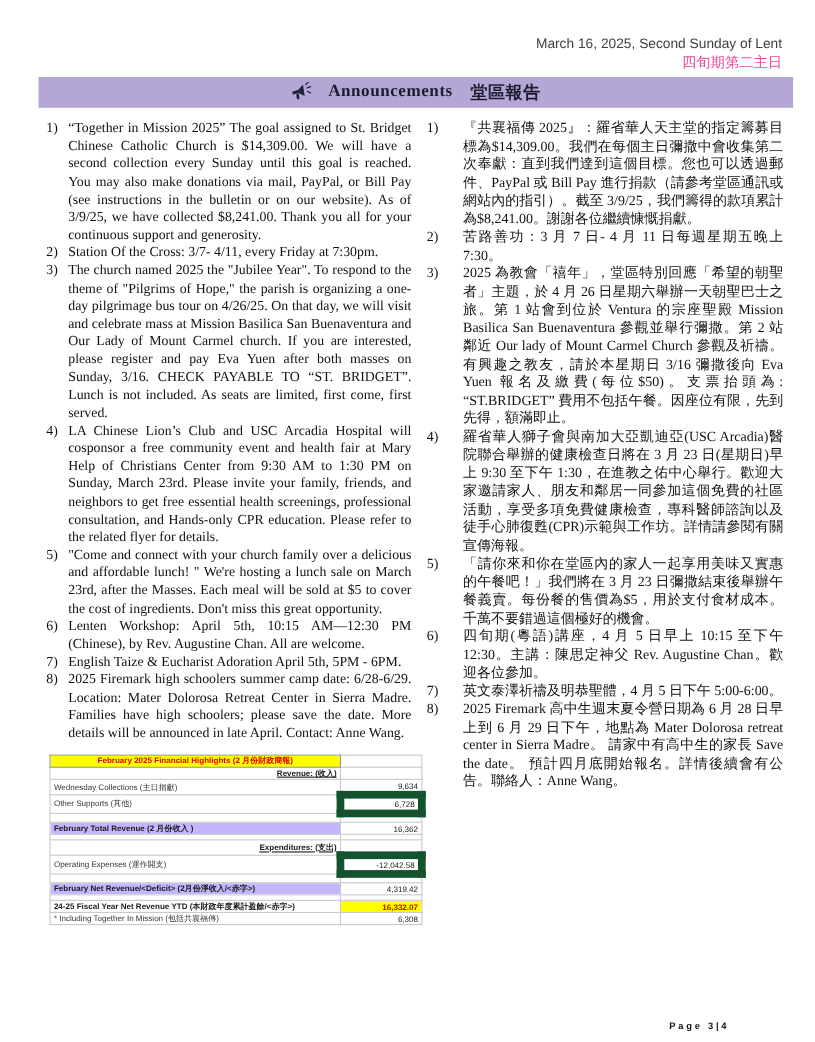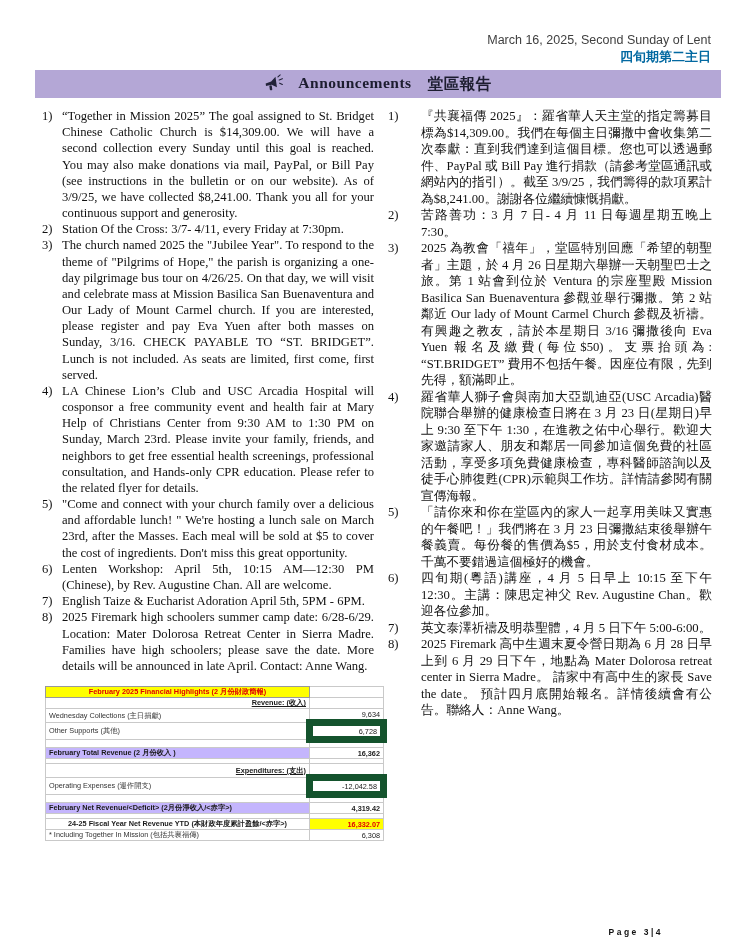"四旬期第二主日" .header .date-zh { color: #0369a1 -> #ec4899; font-weight: bold -> none }
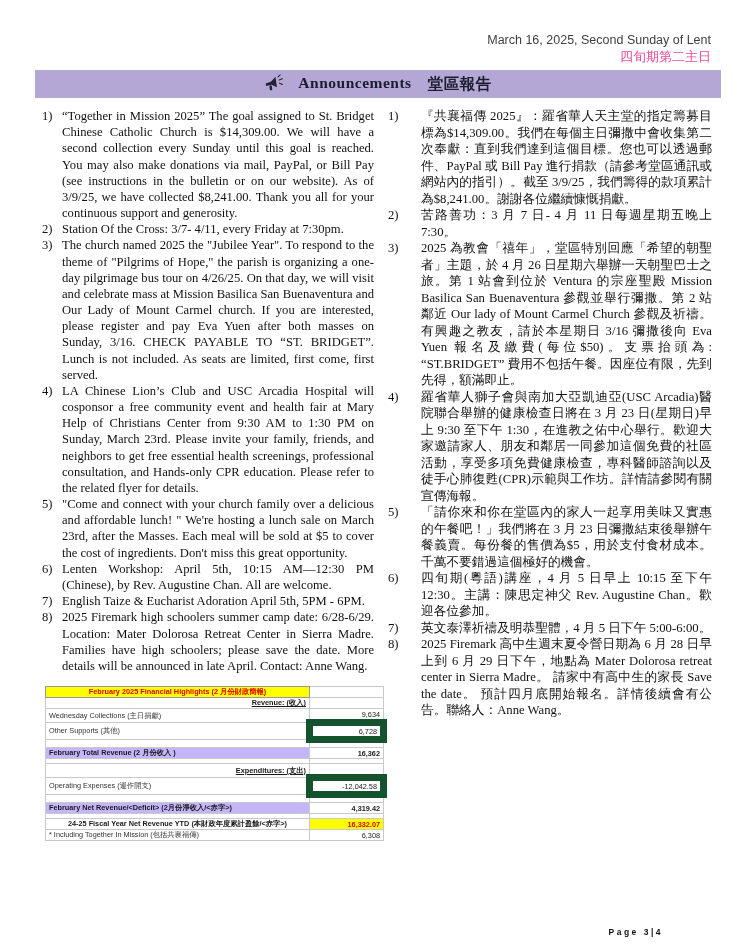"16,362" table.fin tr.total td.val { font-weight: bold -> normal }
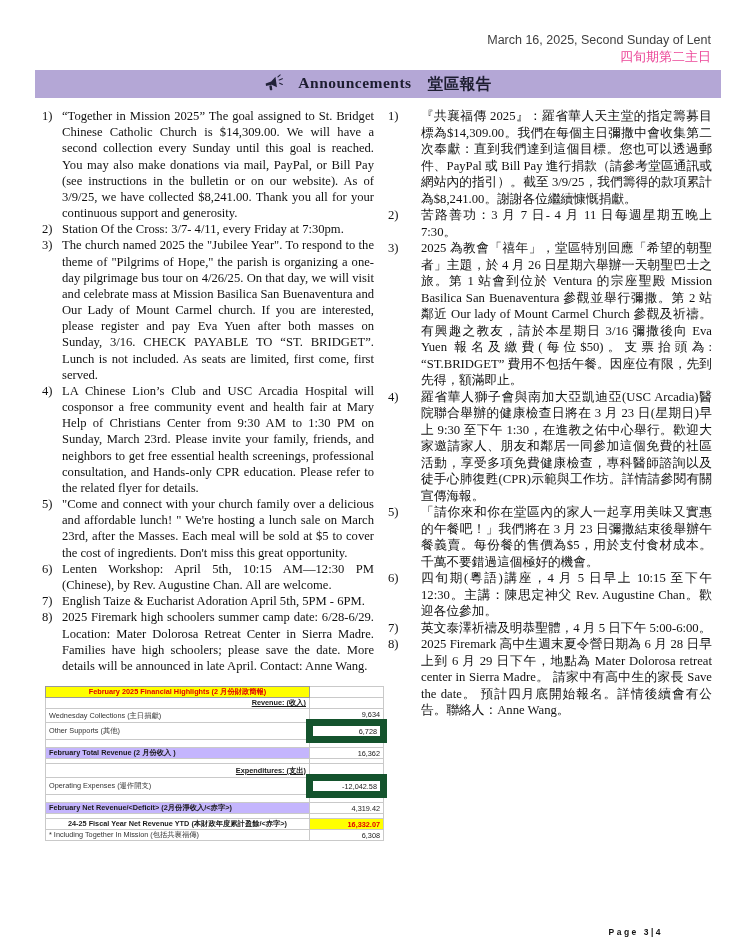"24-25 Fiscal Year Net Revenue" table.fin tr.grand td.lbl { text-align: center -> none }
